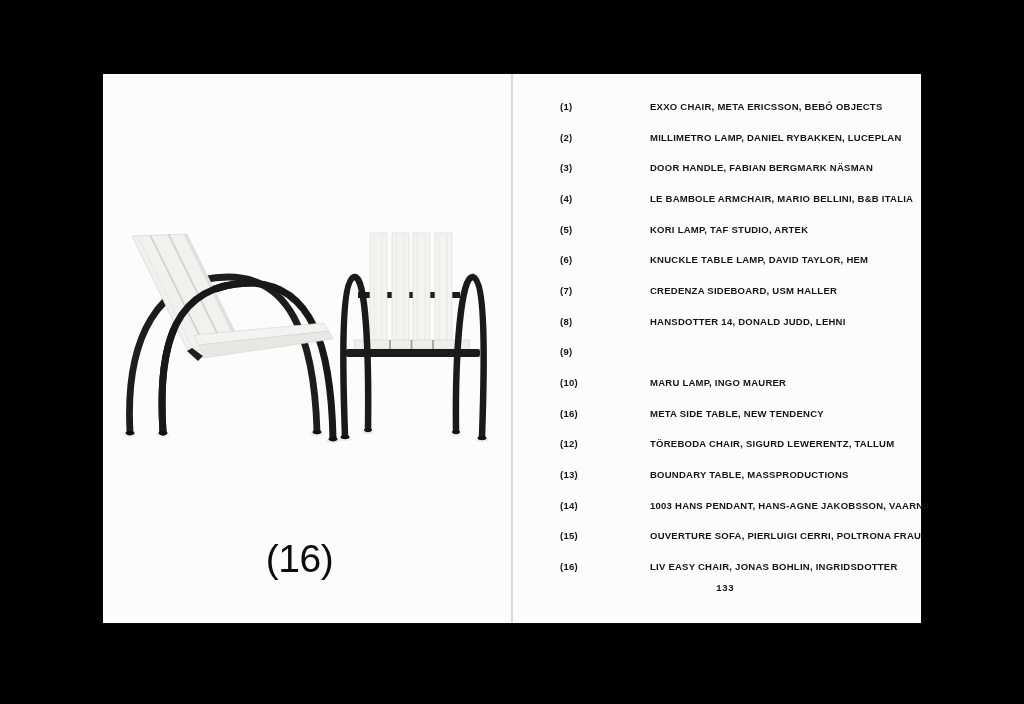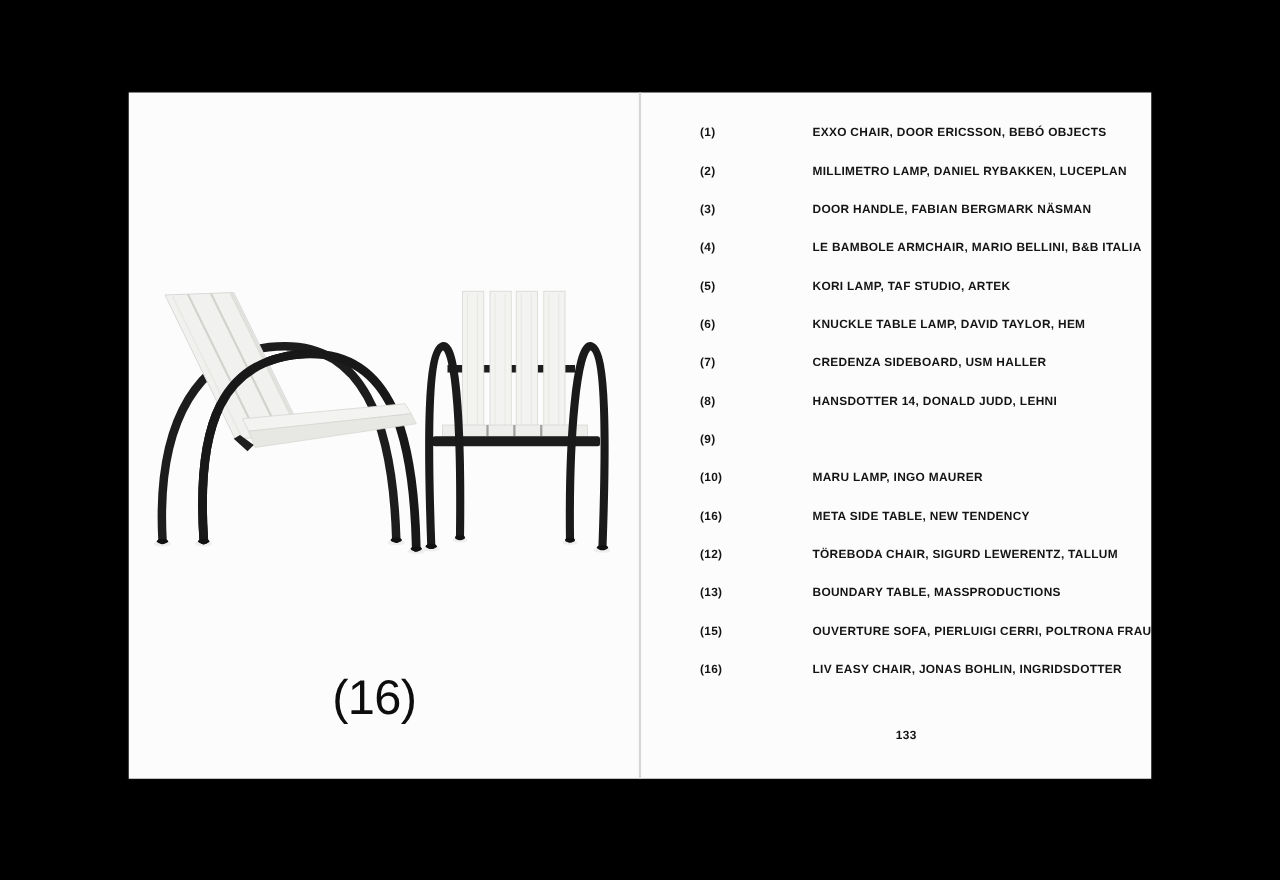"EXXO CHAIR, DOOR ERICSSON, BEBÓ" span.label { text: DOOR -> META }
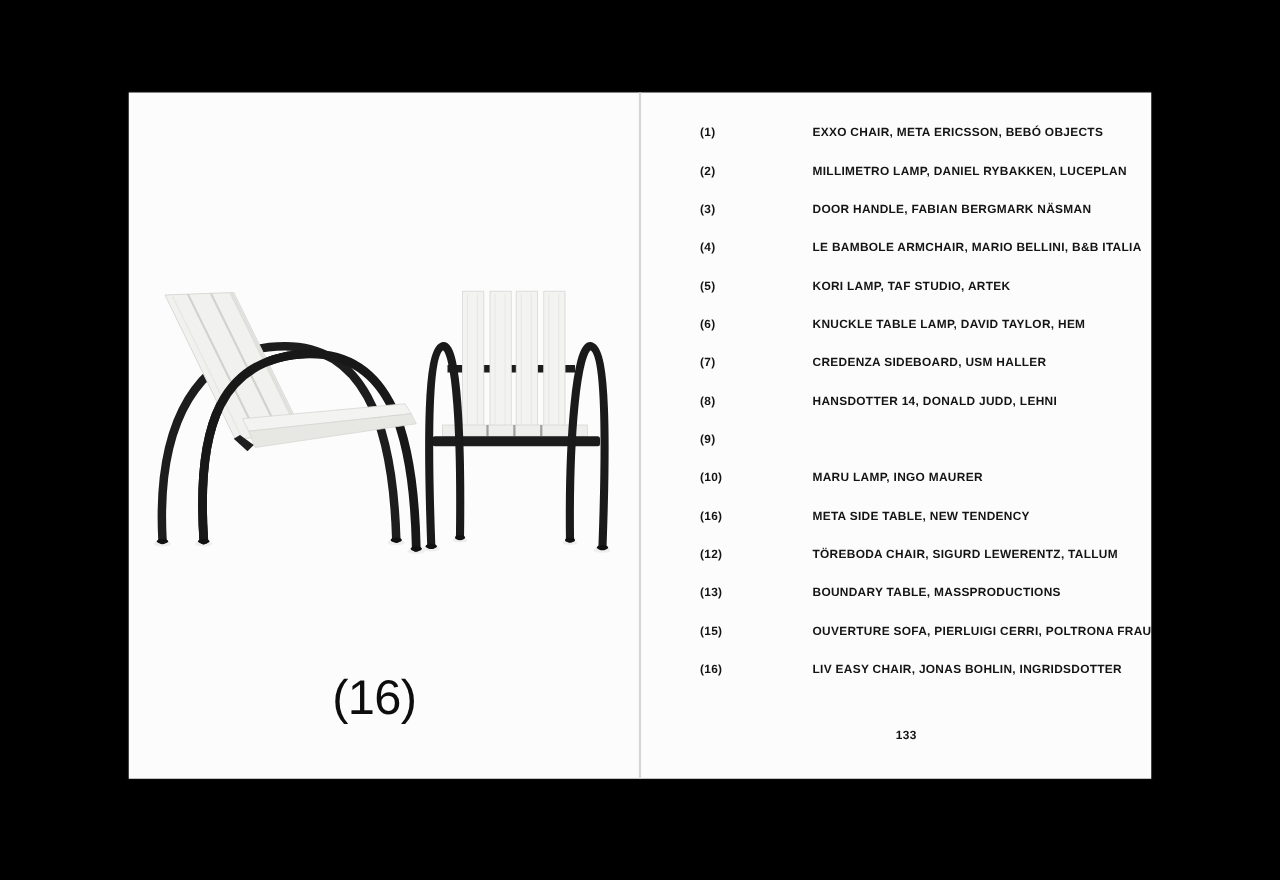"(14)" div.row { html: none -> <div> <span>(14)</span> <span>1003 HANS PENDANT, HANS-AGNE JAKOBSSON, VAARNII</span> </div> }
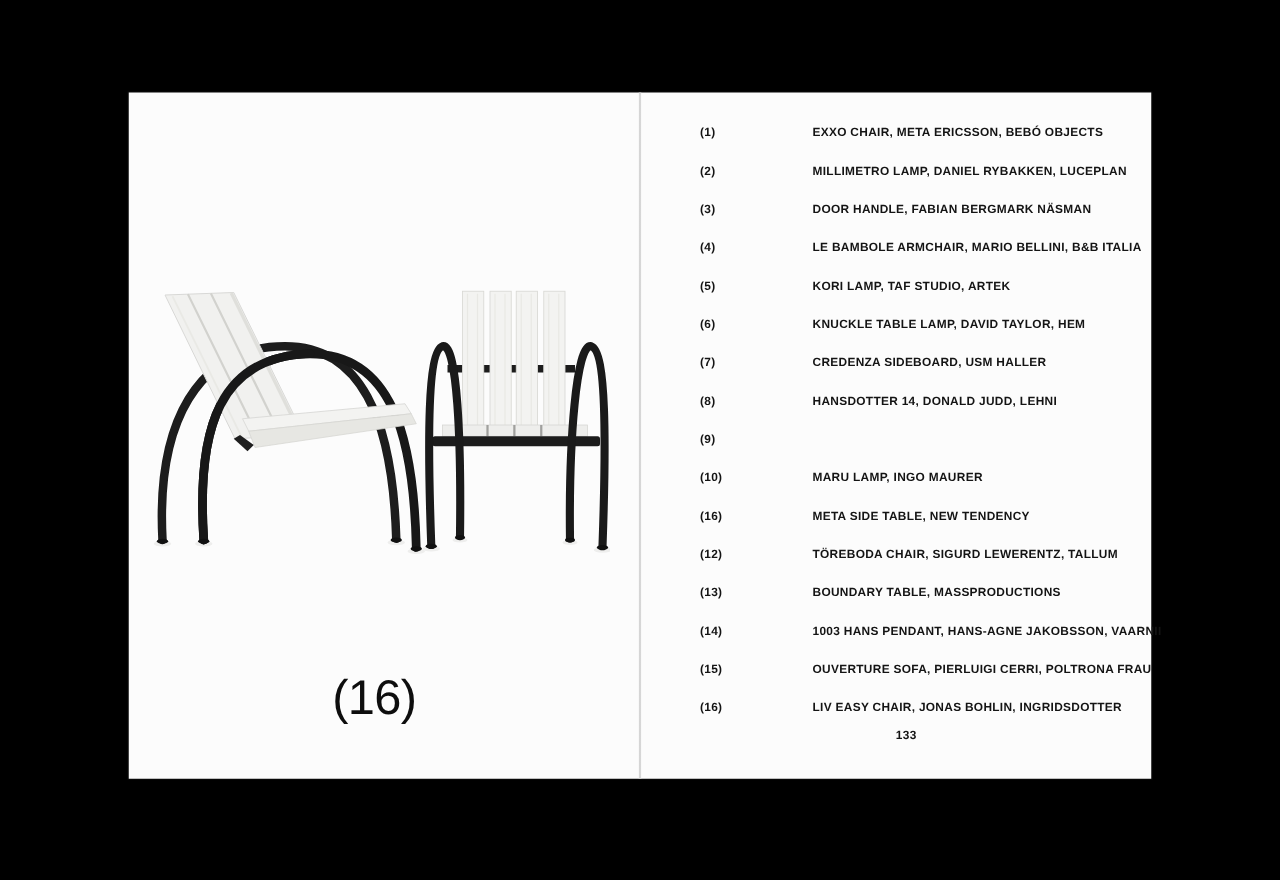"133" .pagenum { font-family: none -> Liberation Mono, monospace }
